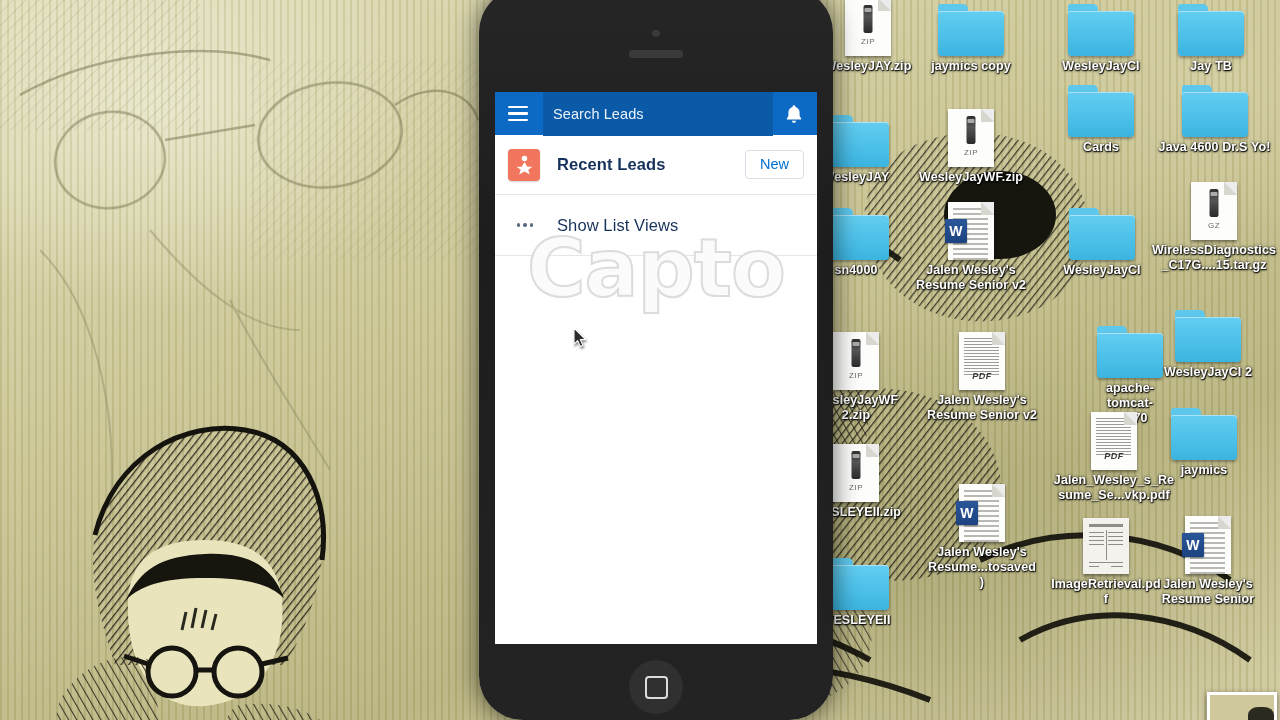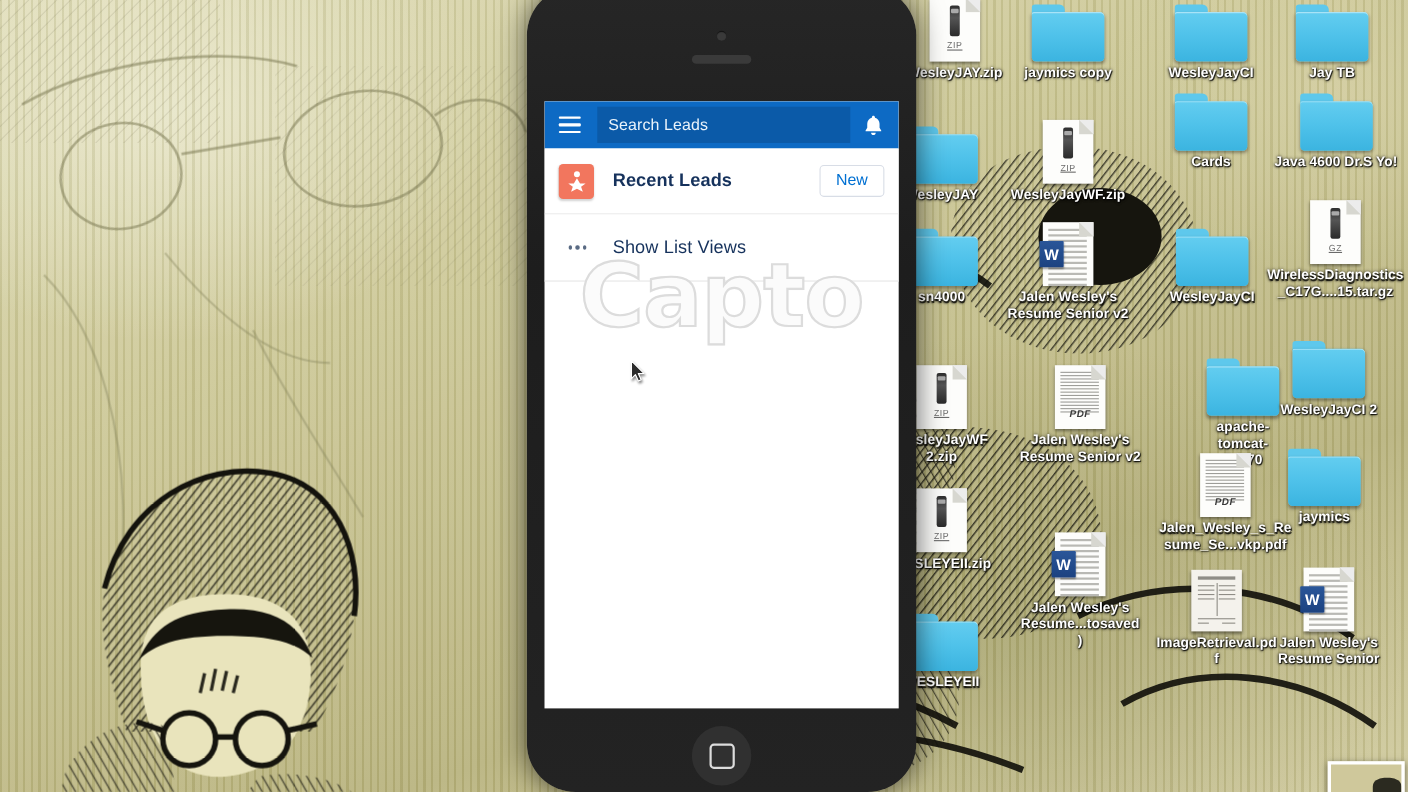"ZIP" .zip .ext { text-decoration: underline -> none }
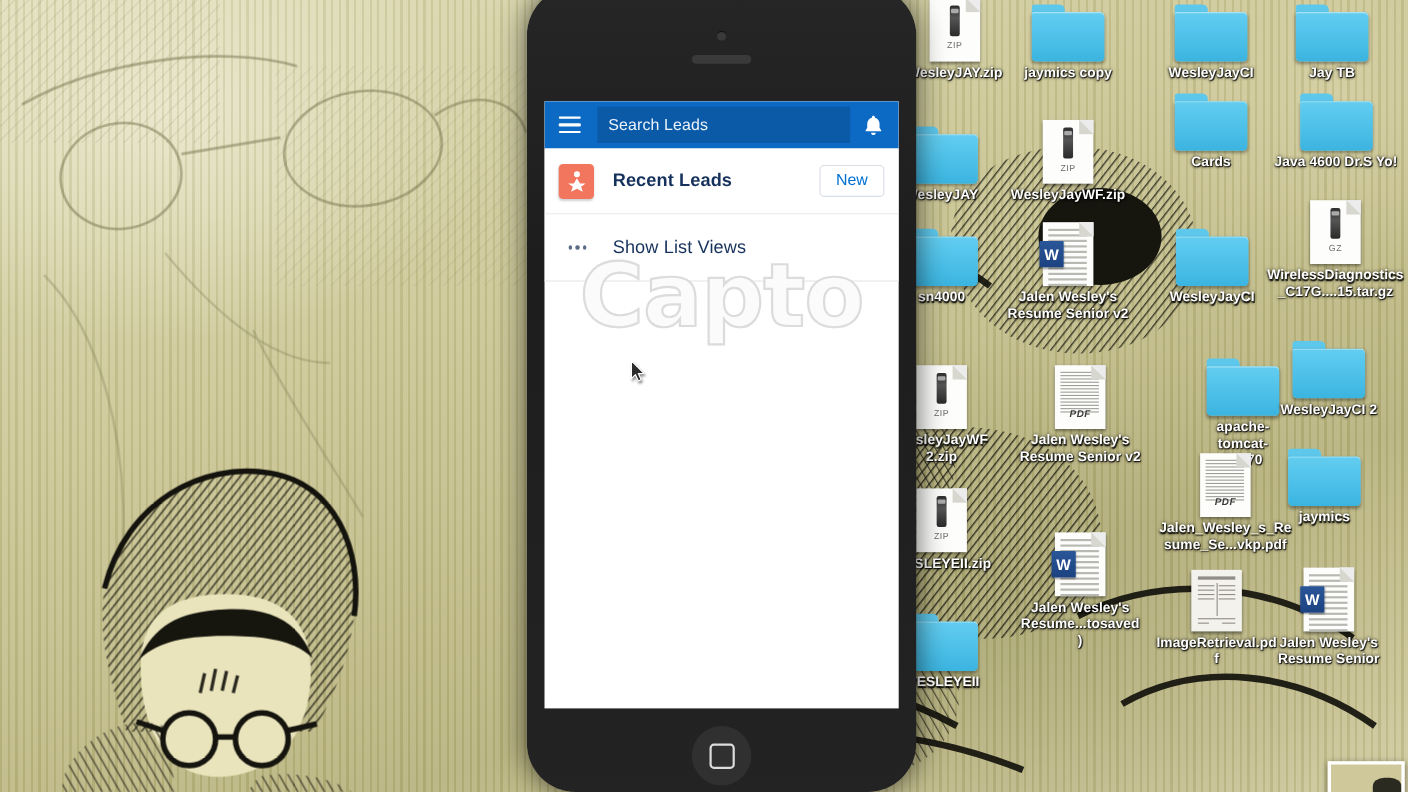"Search Leads" .search-box { height: 33px -> 44px }
